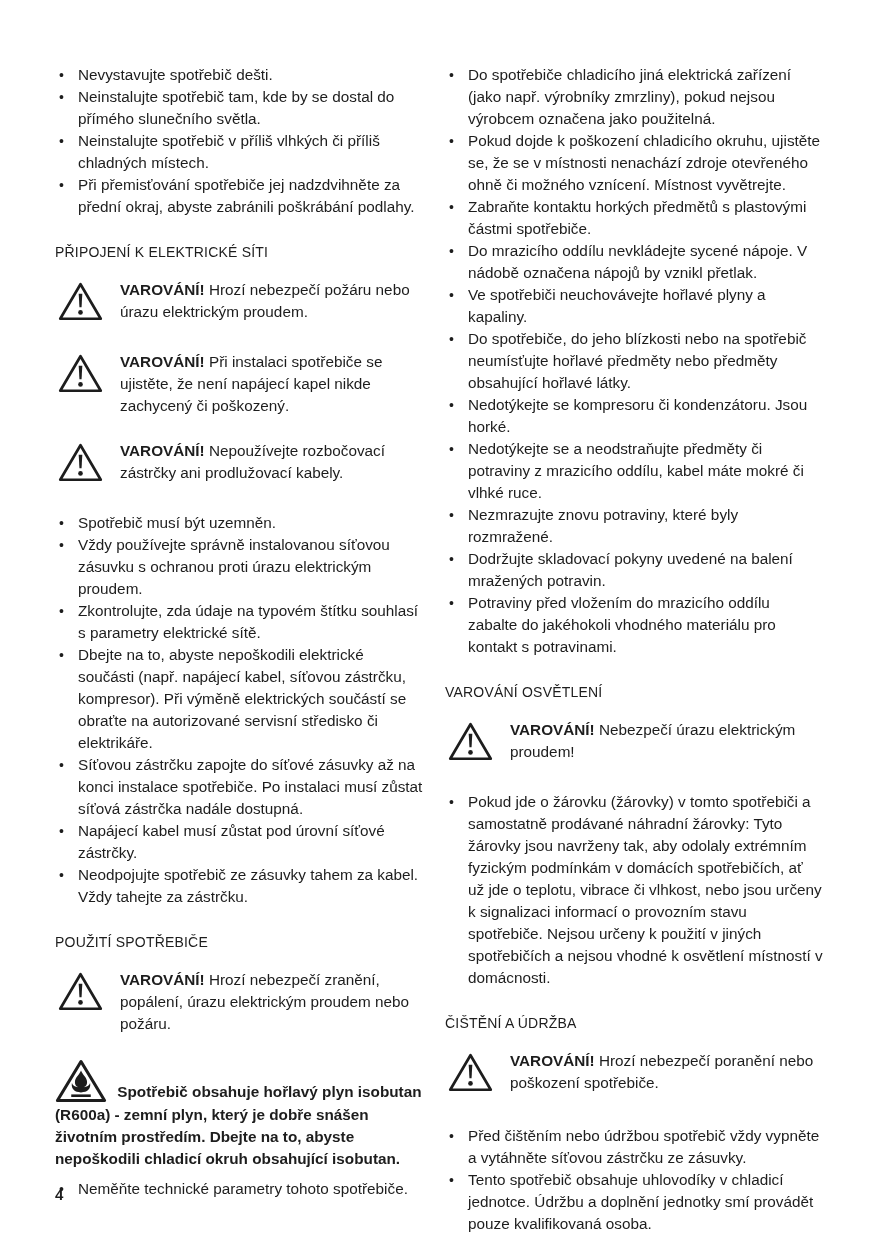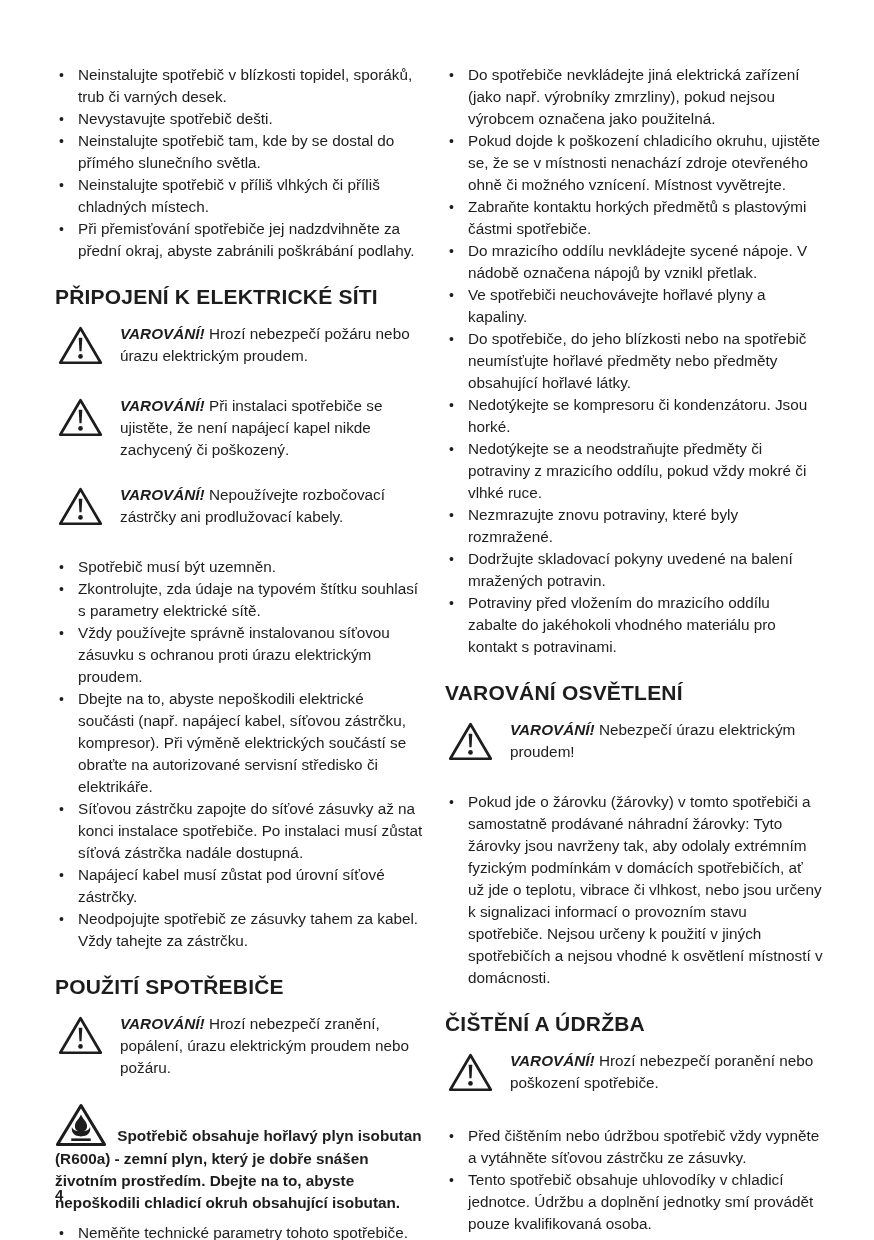"Neinstalujte spotřebič v blízkosti" li { html: <li>Neinstalujte spotřebič v blízkosti topidel, sporáků, trub či varných desek.</li> -> none }
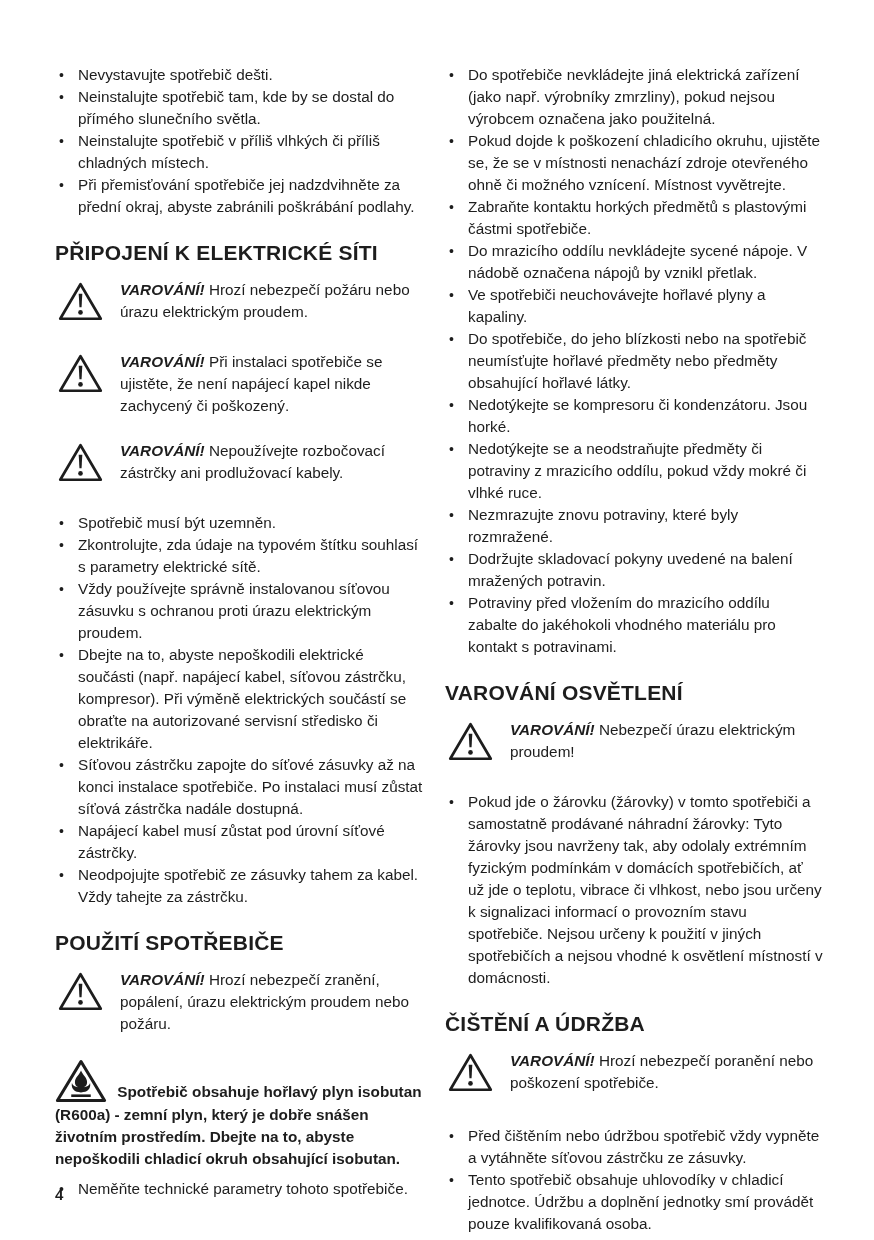"Do spotřebiče nevkládejte jiná" li { text: nevkládejte -> chladicího }
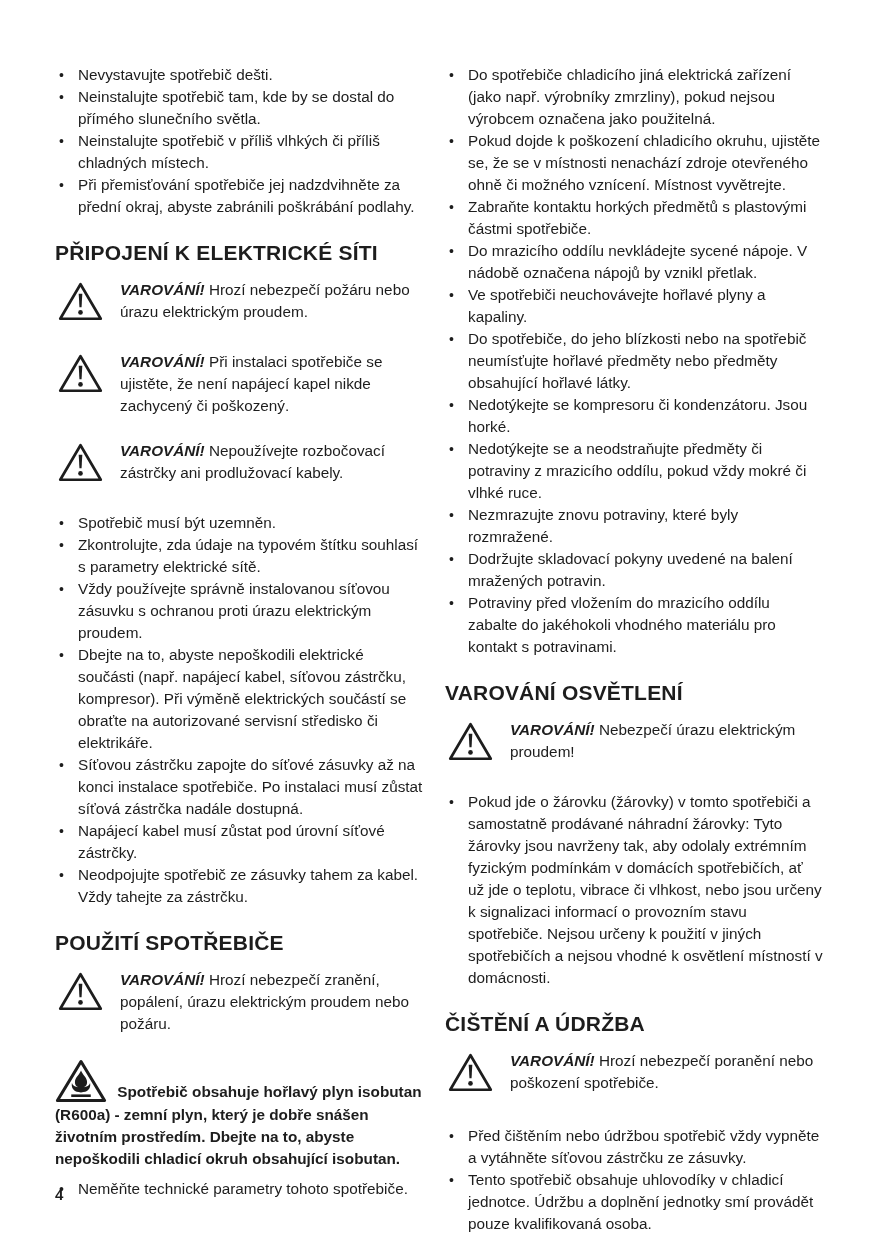"PŘIPOJENÍ K ELEKTRICKÉ SÍTI" h2.section-heading { font-size: 21px -> 14px; font-weight: 700 -> 400 }
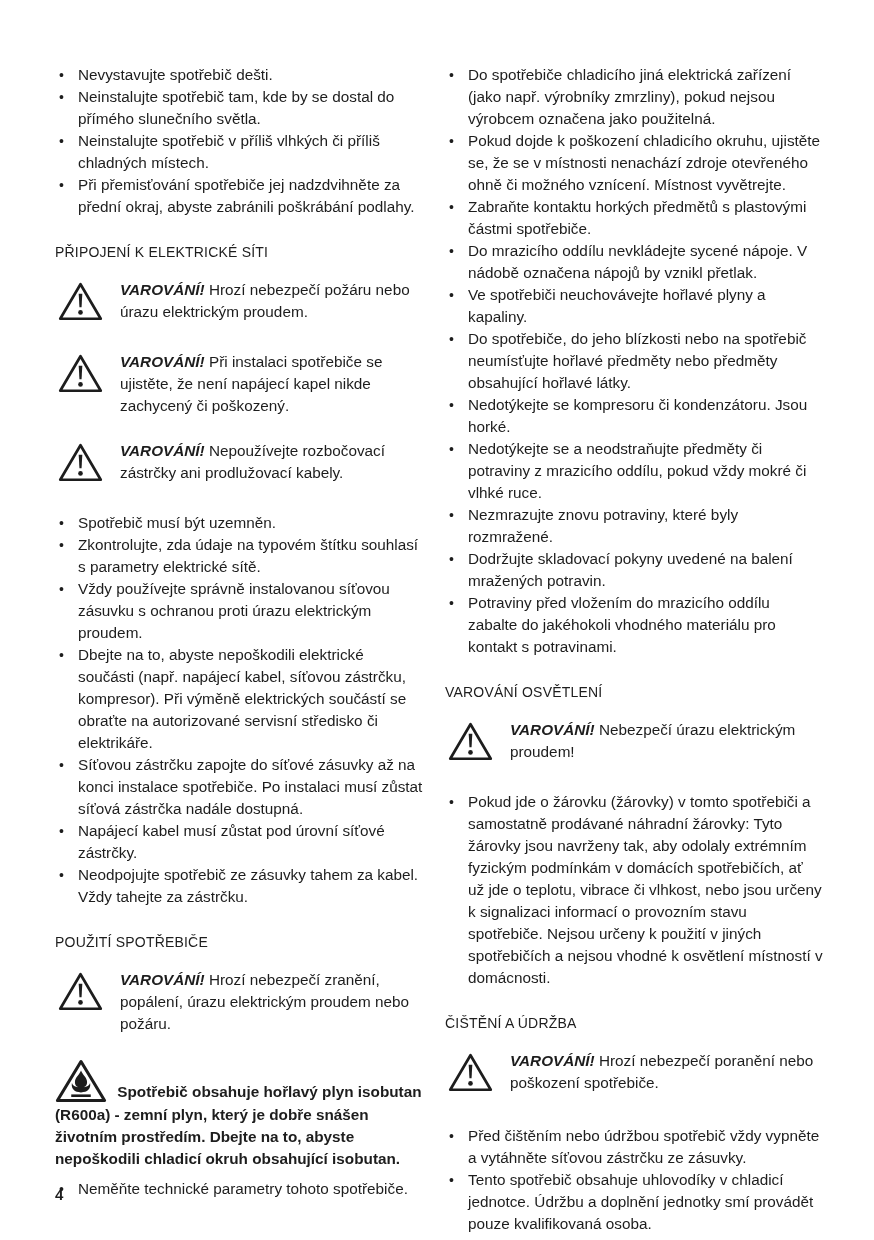"VAROVÁNÍ!" .warning .w-text strong { font-style: italic -> none }
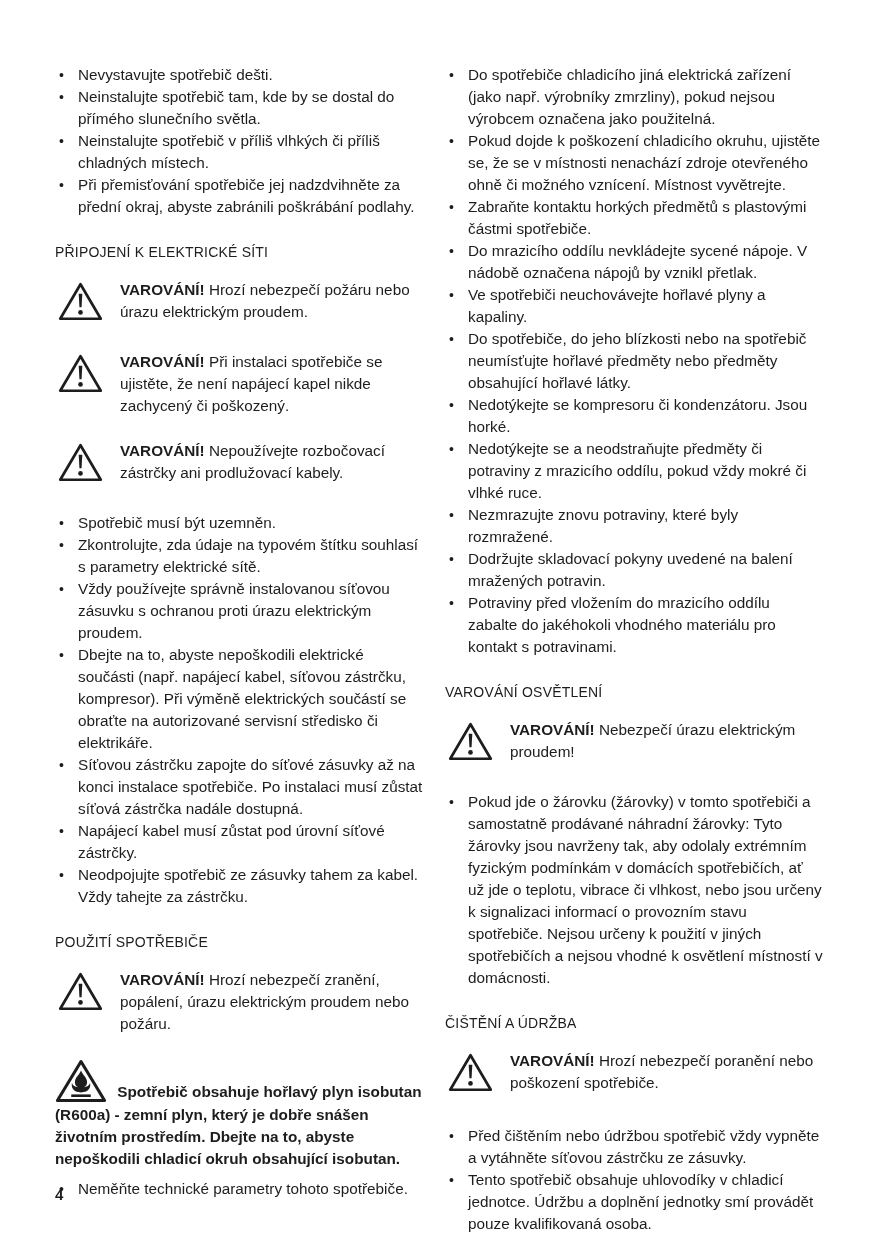"Nedotýkejte se a neodstraňujte předměty" li { text: pokud vždy -> kabel máte }
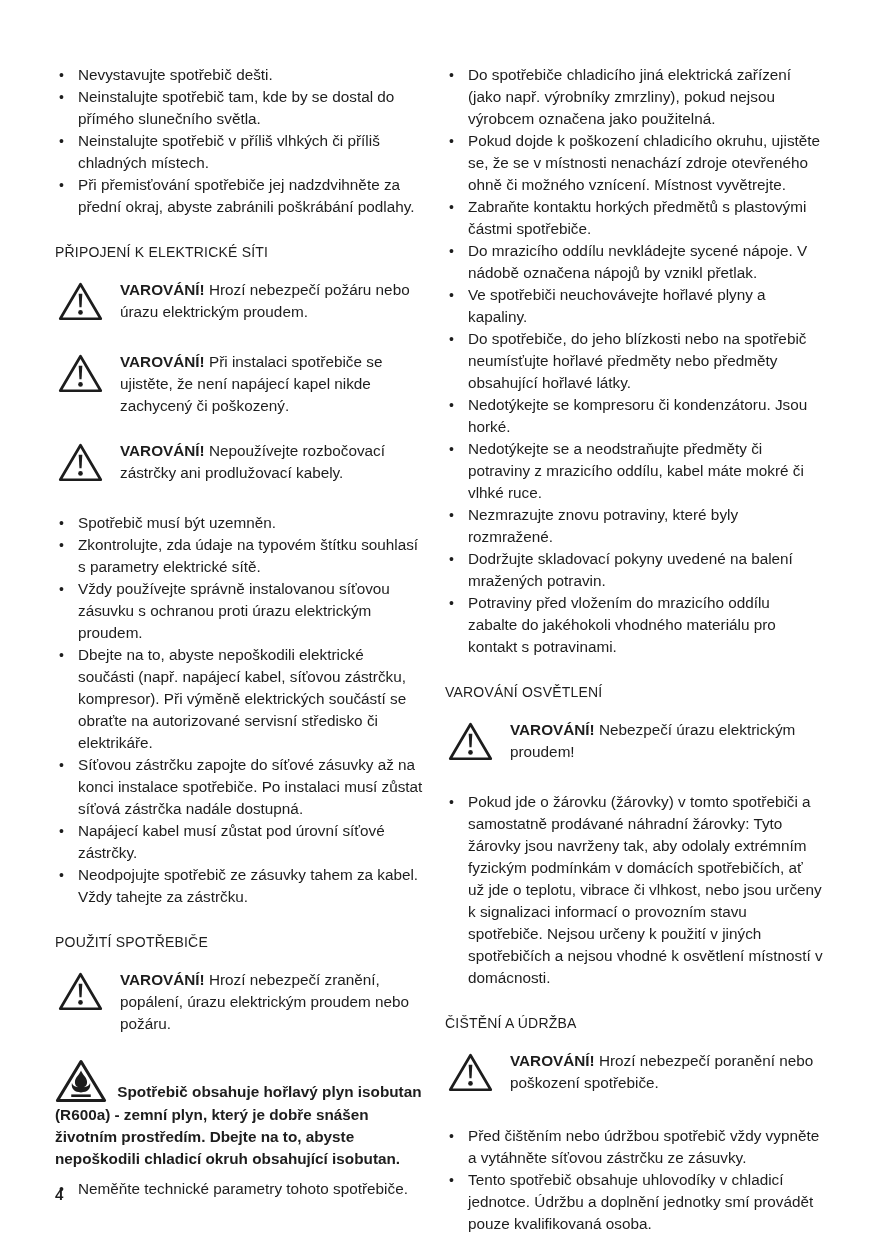"Zkontrolujte, zda údaje na typovém" li { order: before "Vždy používejte správně instalovanou" -> after "Vždy používejte správně instalovanou" }
